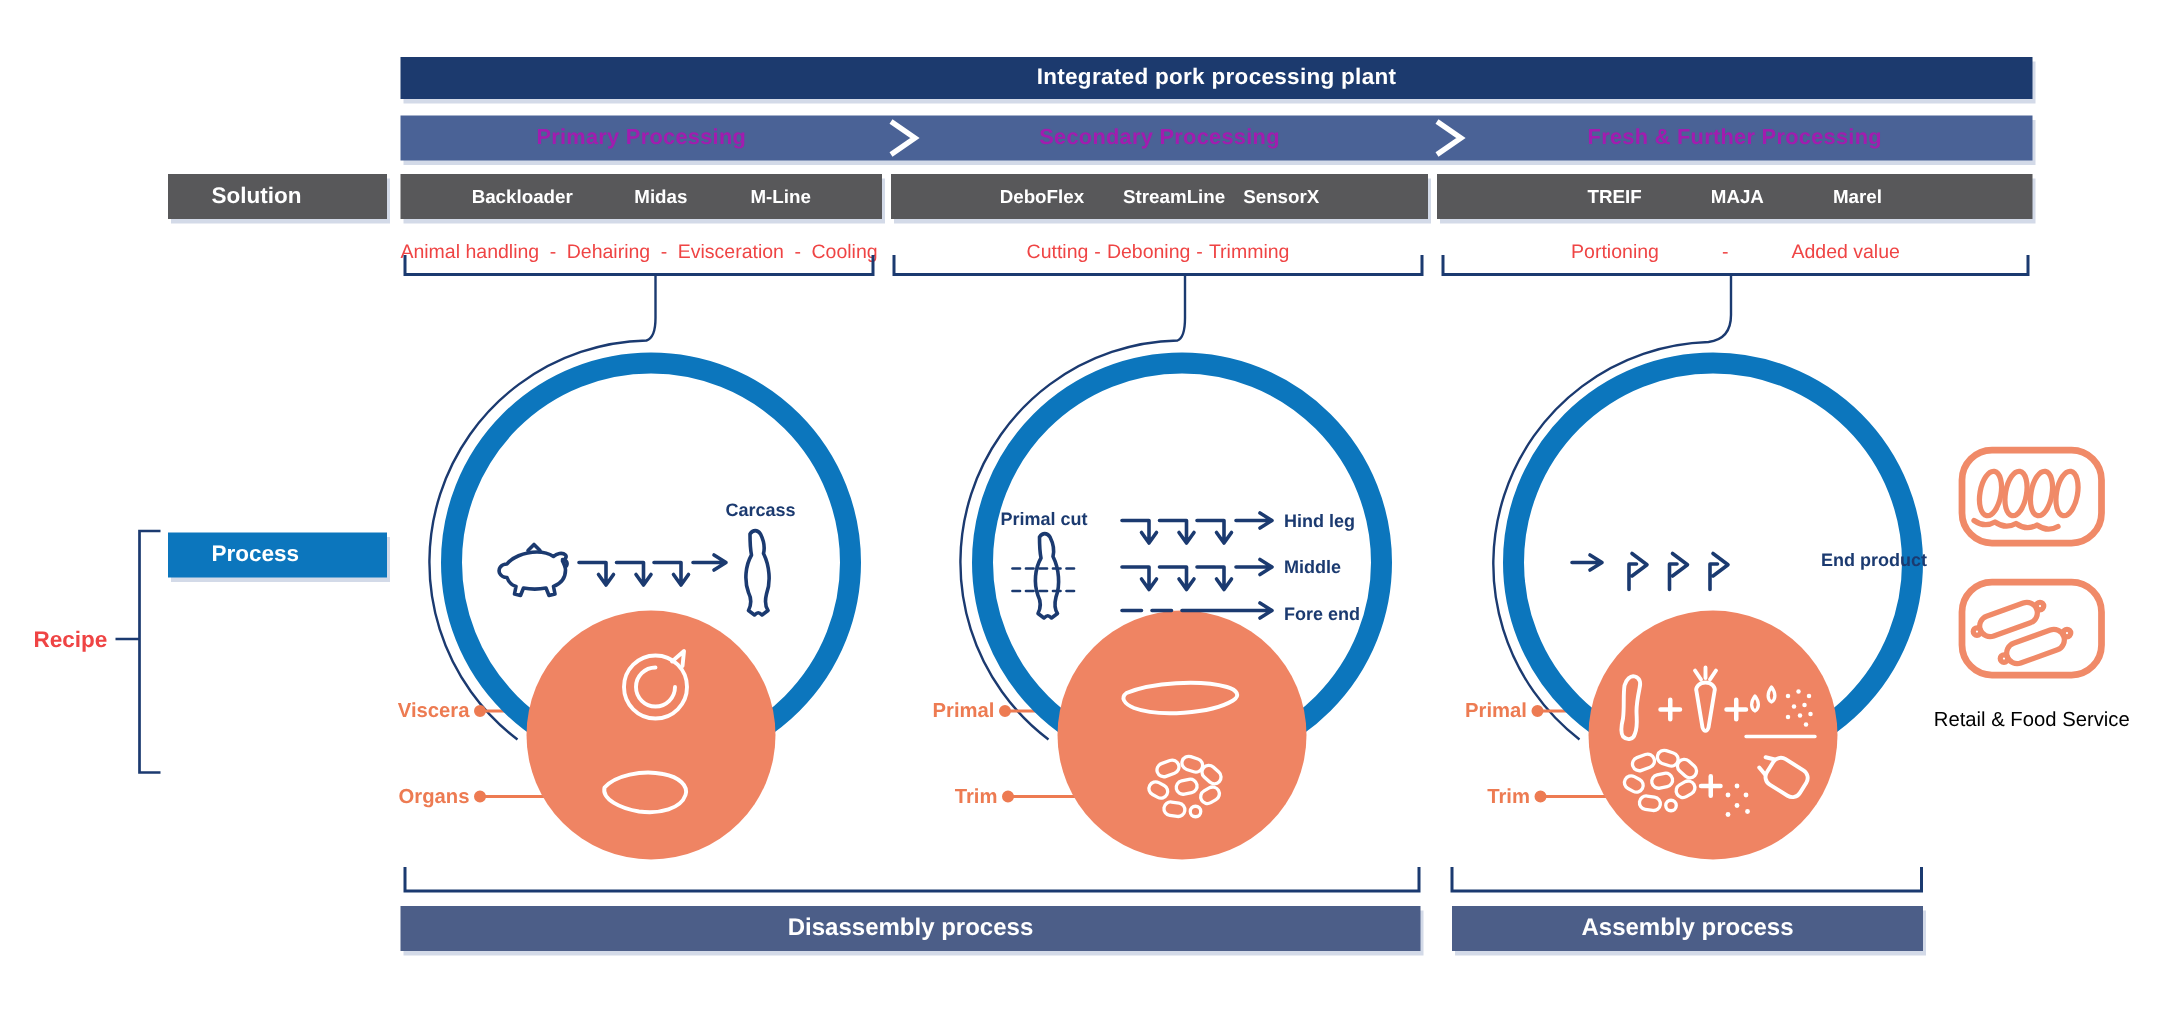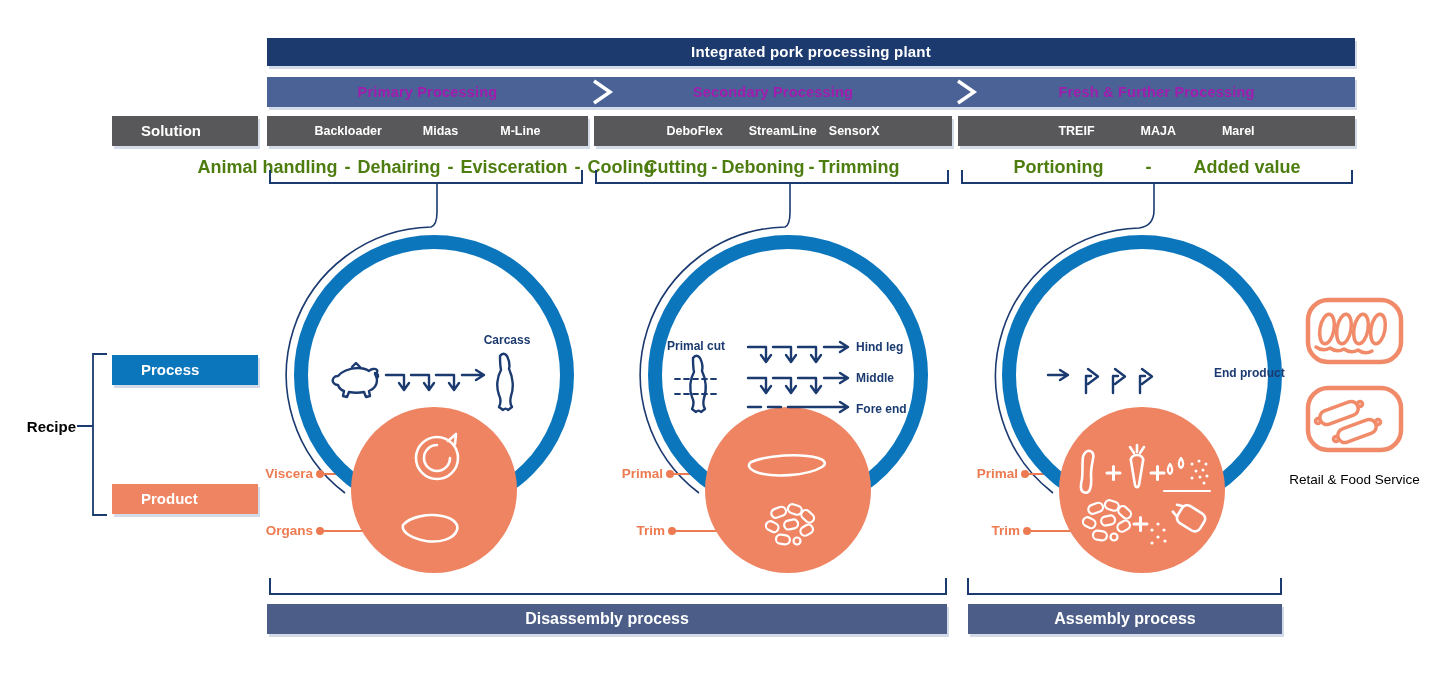"Animal handling" .steps { color: #4d7c0f -> #ef4444; font-size: 18px -> 13px; font-weight: 700 -> 400 }
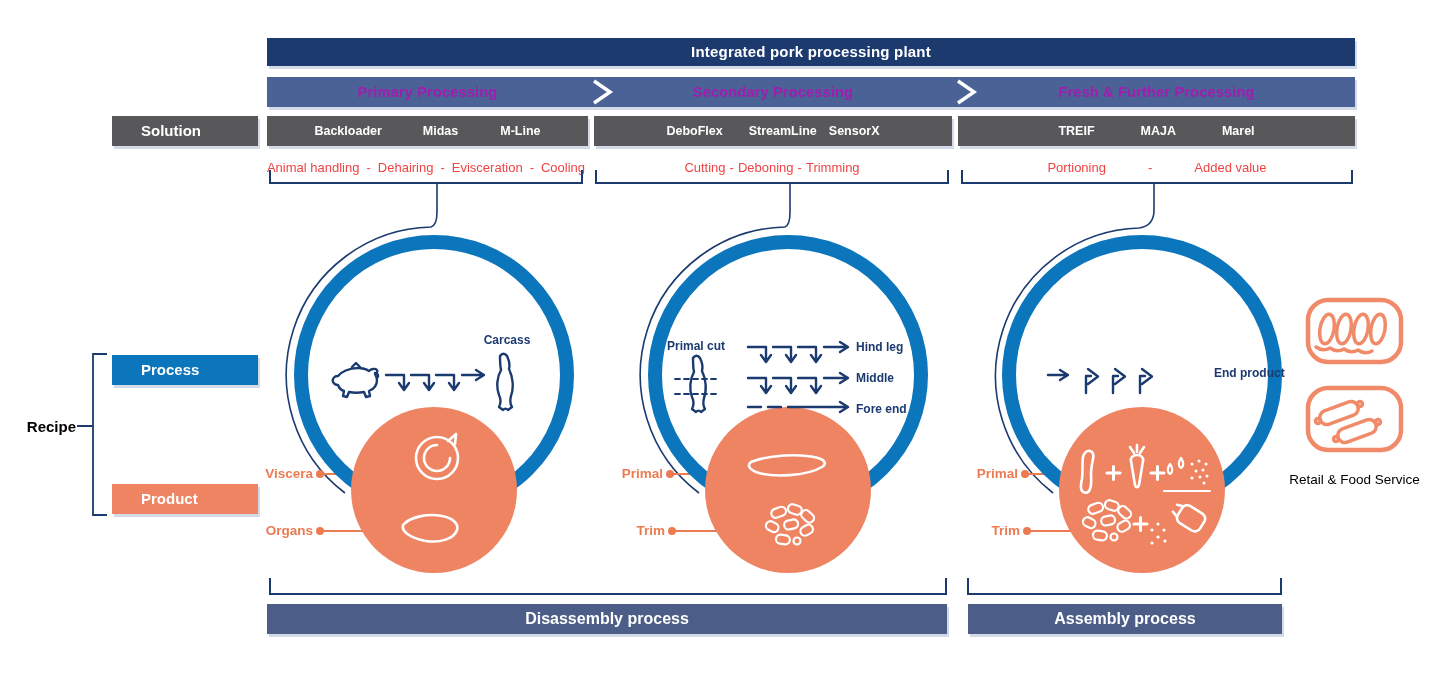"Recipe" .recipetxt { color: #000000 -> #ef4444; text-align: right -> center }
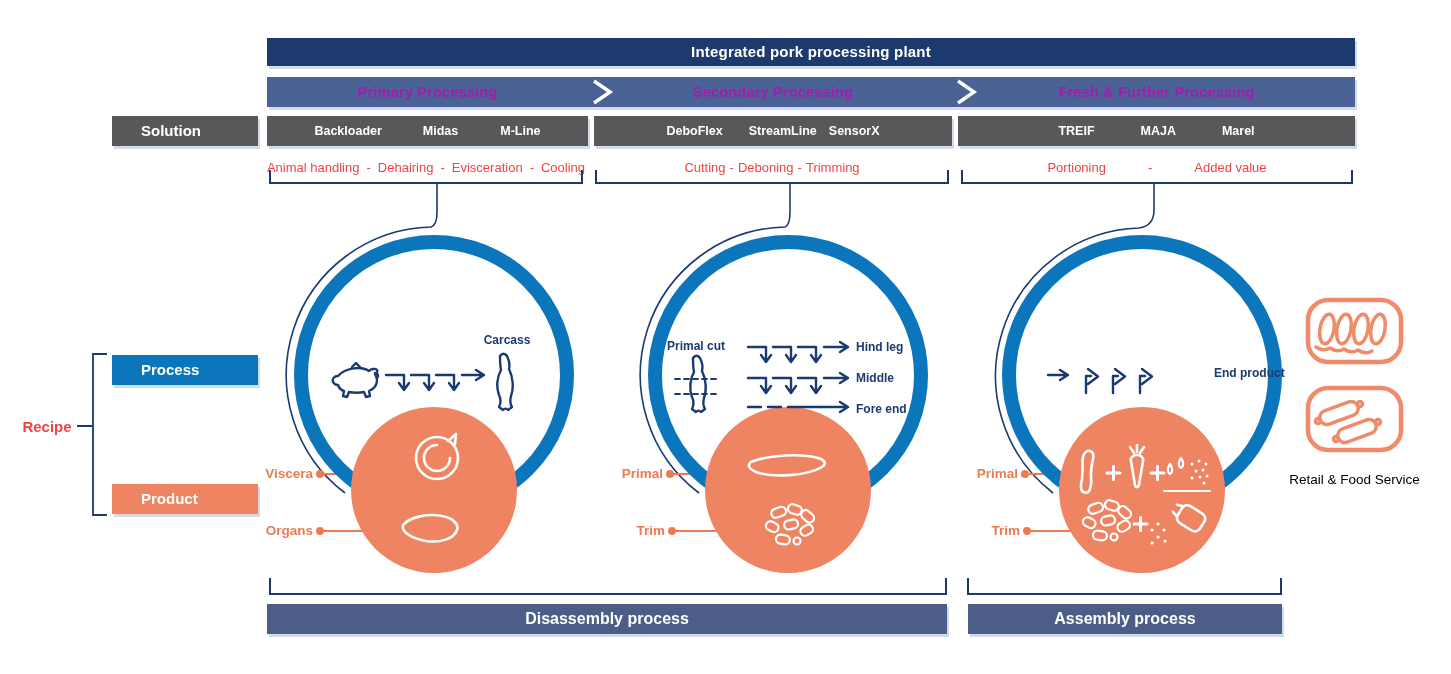"Product" div.abs { html: <div>Product</div> -> none }
